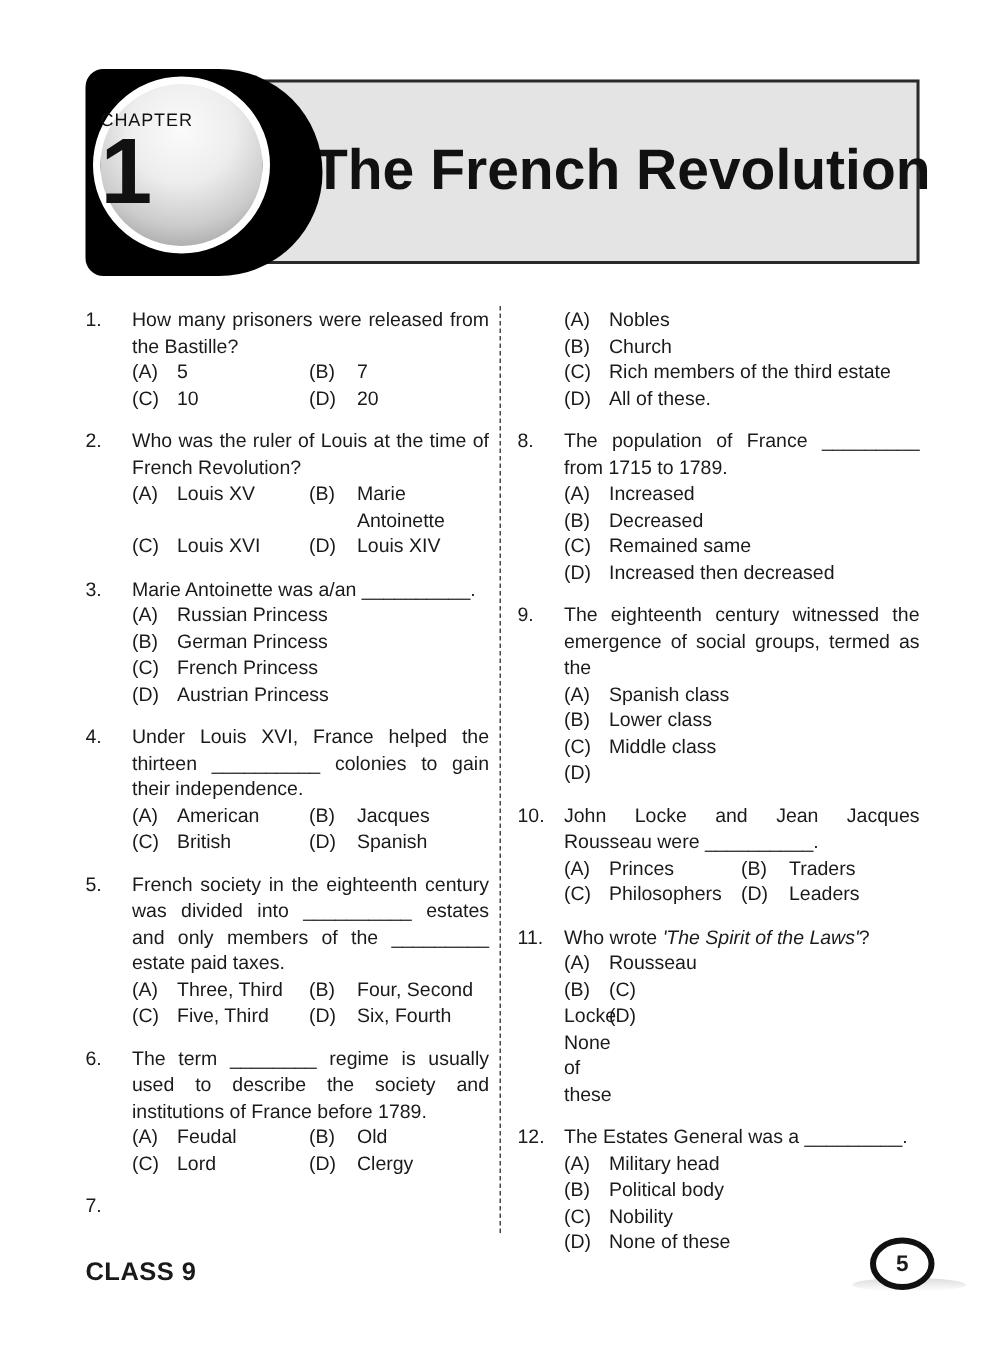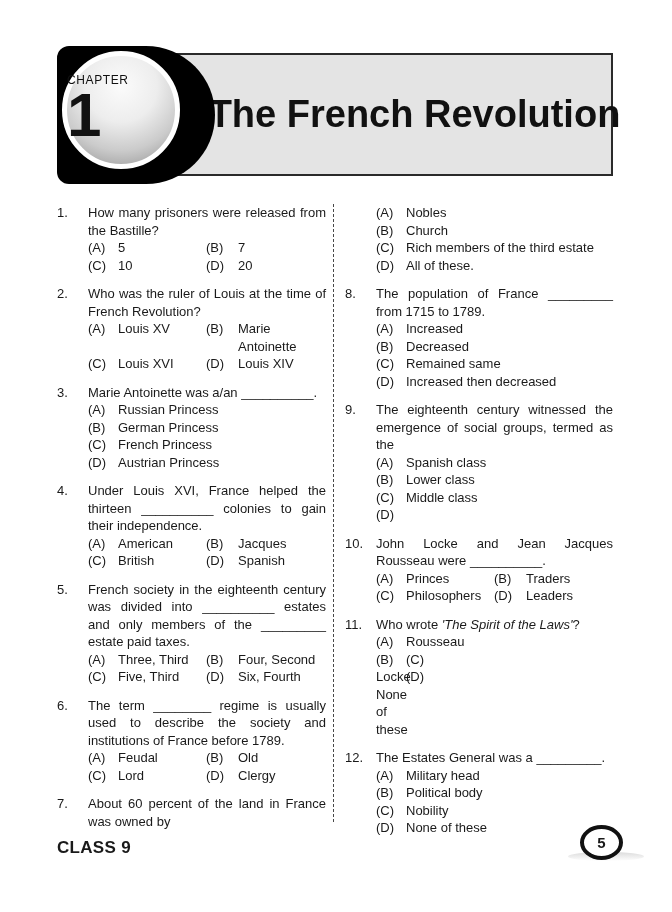"About 60 percent of the" div.qbody { html: <div> <div><span>About 60 percent of the land in France was owned by</span></div> </div> -> none }
